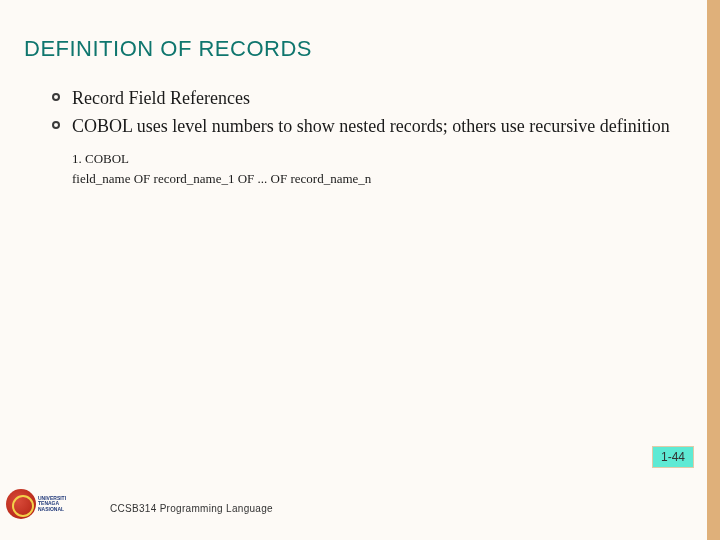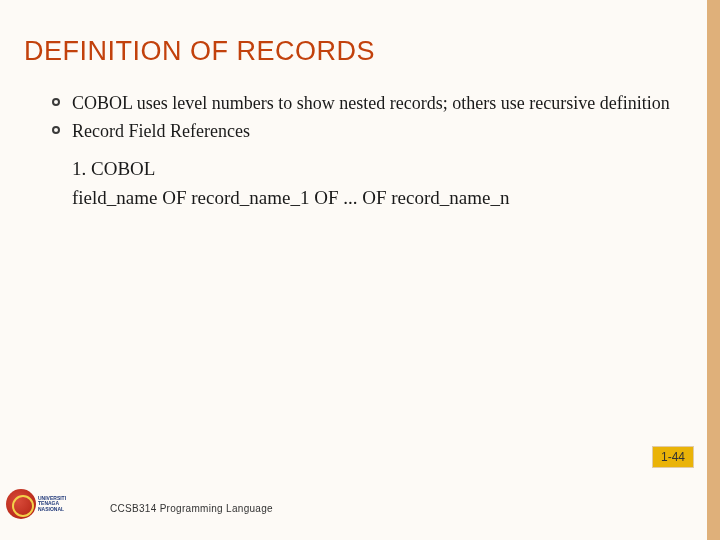"DEFINITION OF RECORDS" .title { color: #c2410c -> #0f766e; font-size: 27px -> 22px }
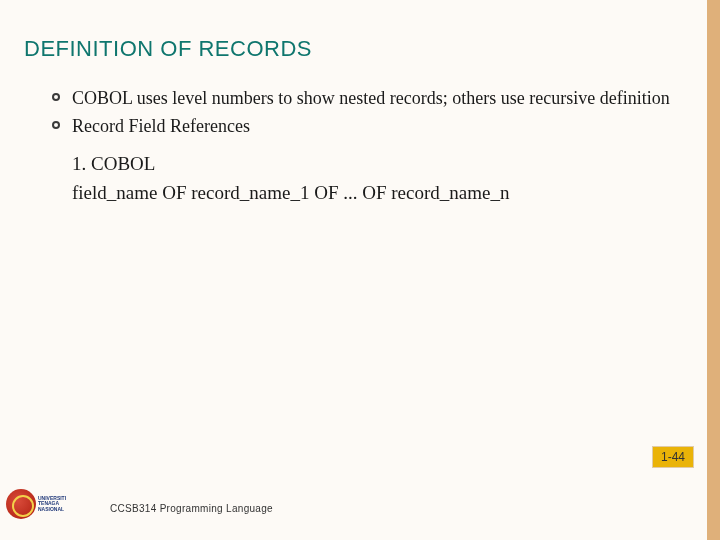"COBOL uses level numbers to" li { order: before "Record Field References" -> after "Record Field References" }
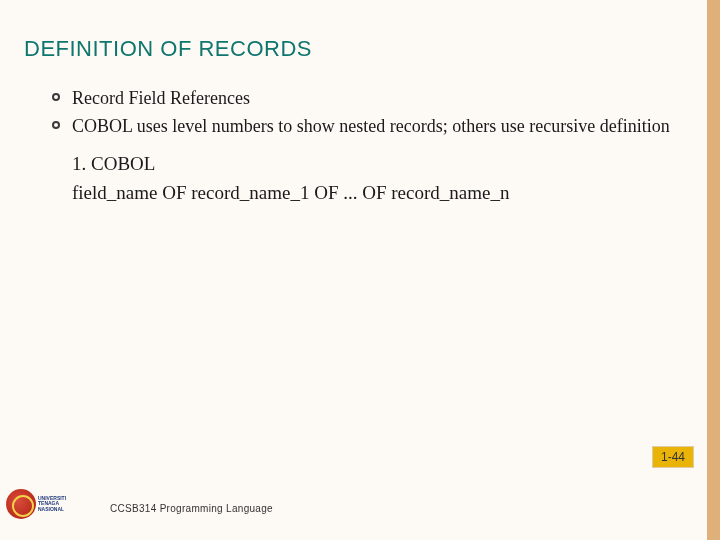"1. COBOL" .sub { font-size: 19px -> 13px }
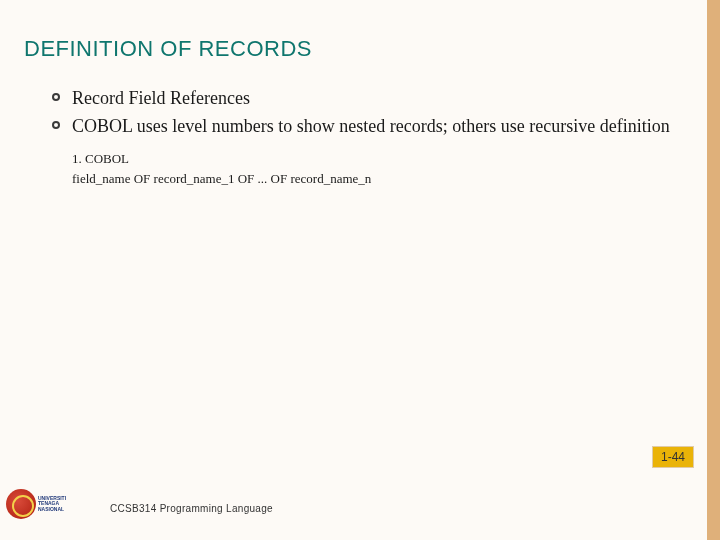"1-44" .page-num { background: #eab308 -> #5eead4 }
